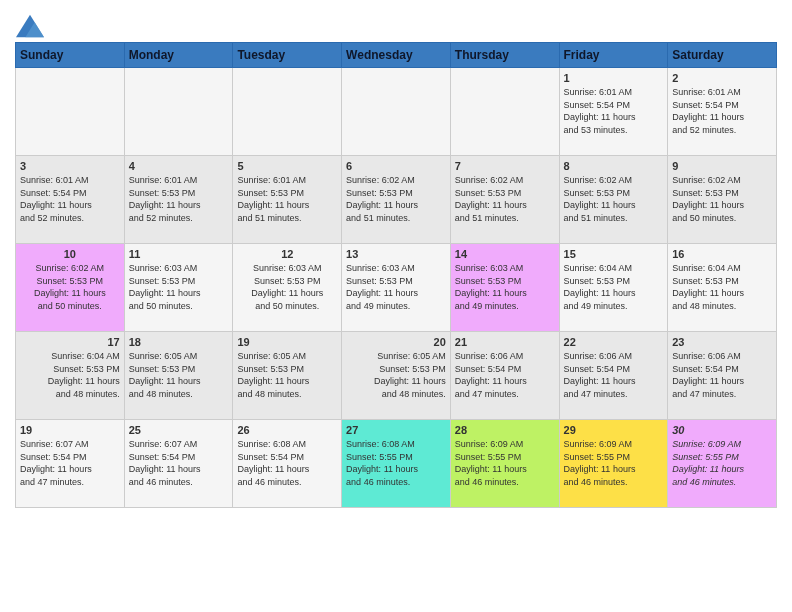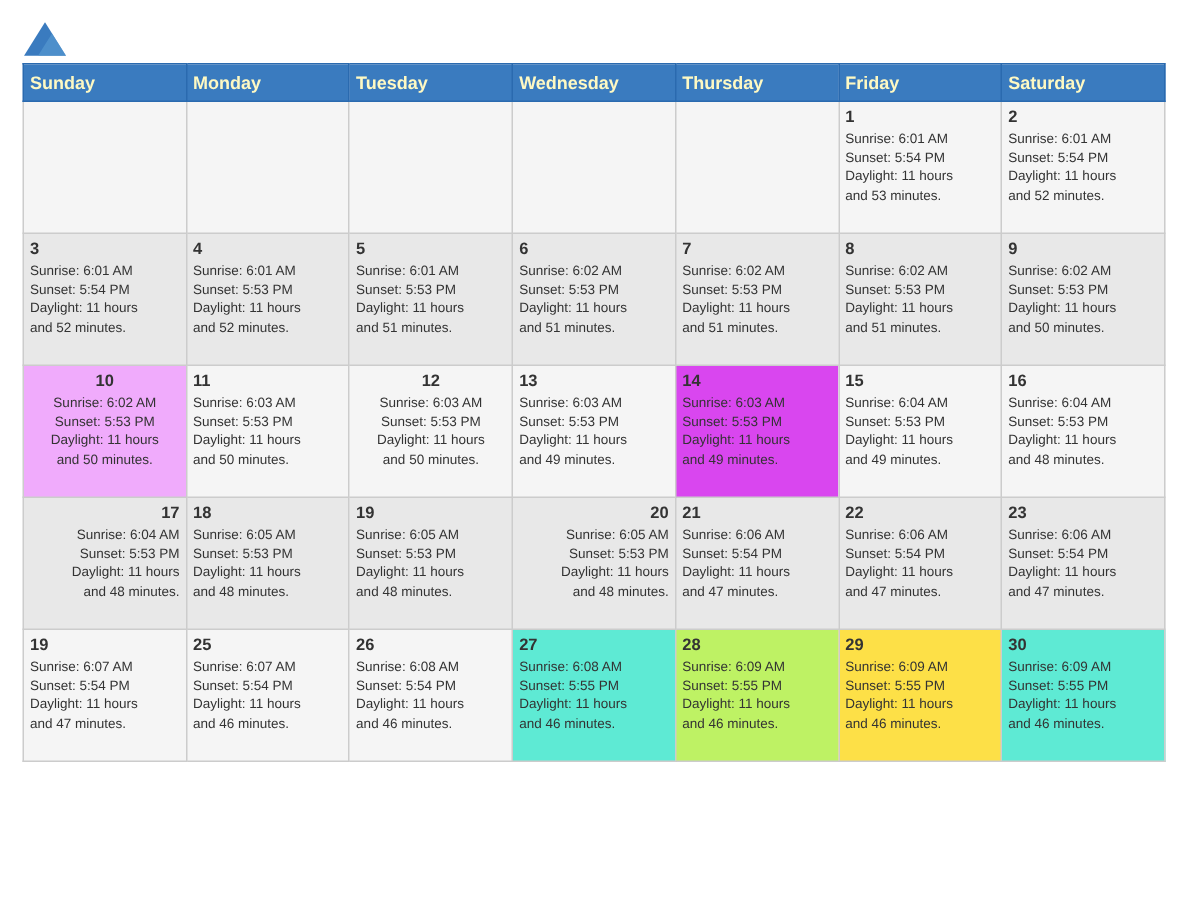"Sunday" thead tr th { color: #fef9c3 -> #0f172a }
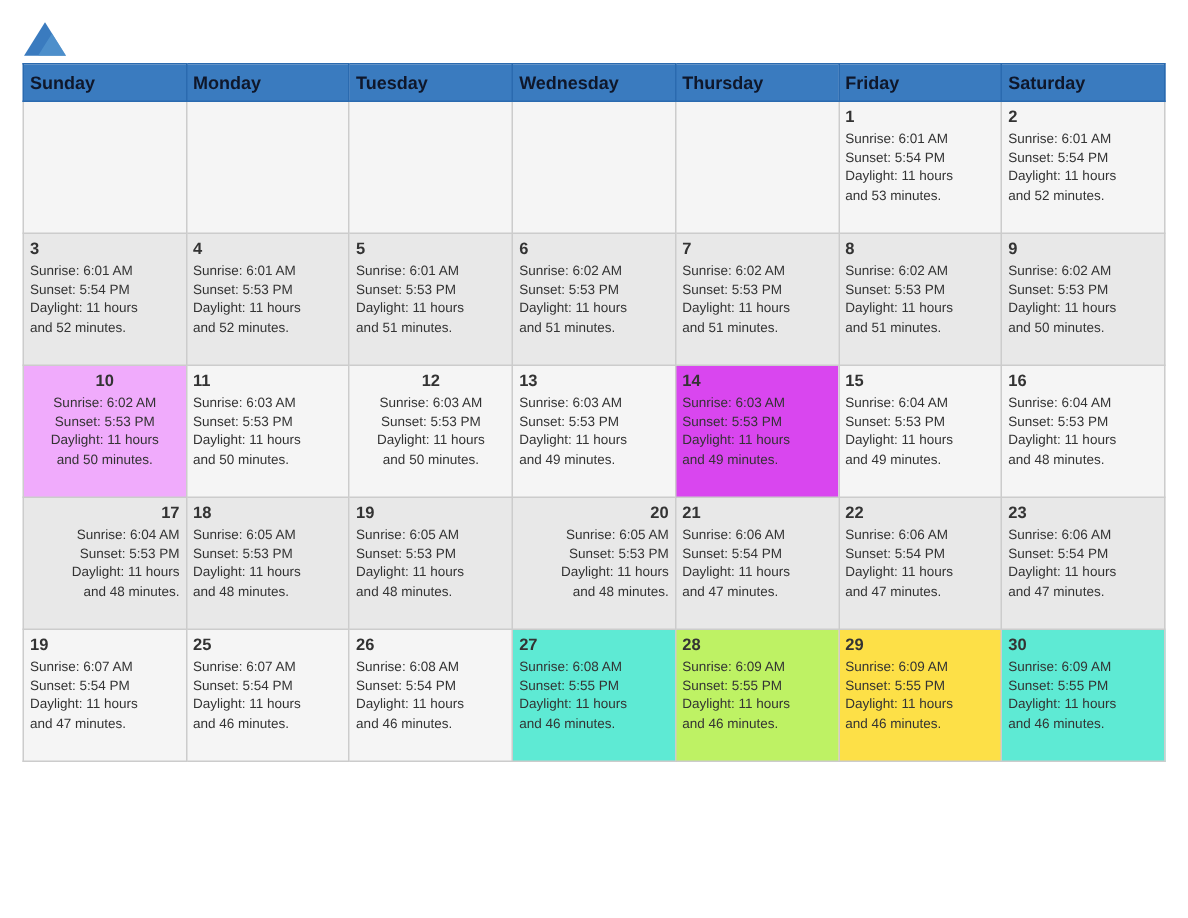"14" td { background-color: #d946ef -> #f0abfc }
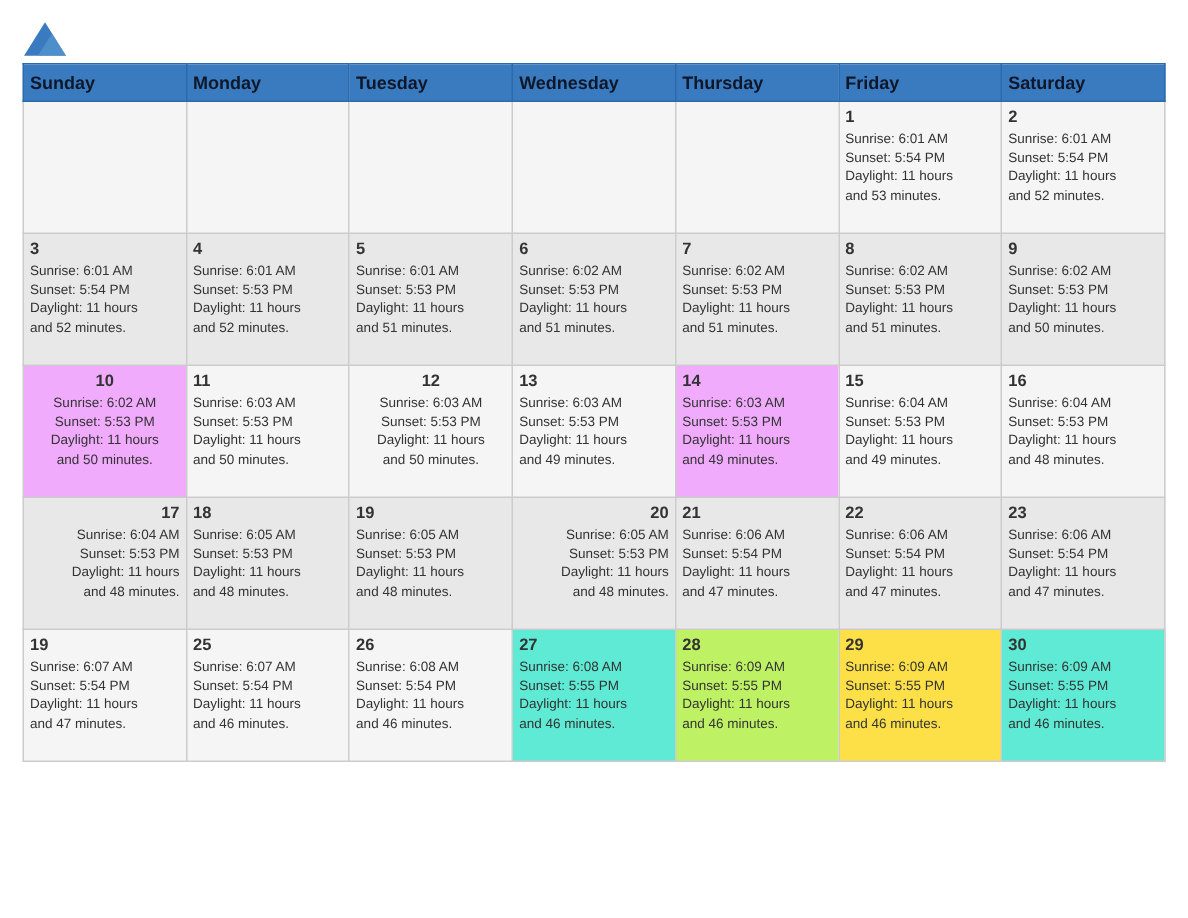"30" td { background-color: #5eead4 -> #f0abfc; font-style: none -> italic }
